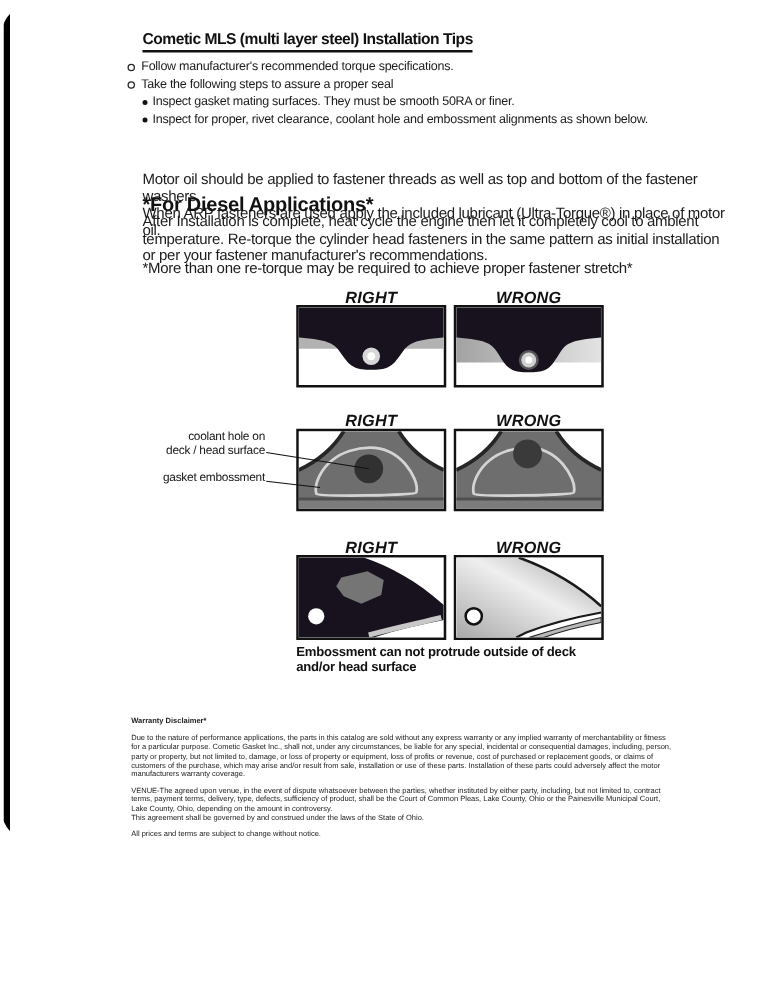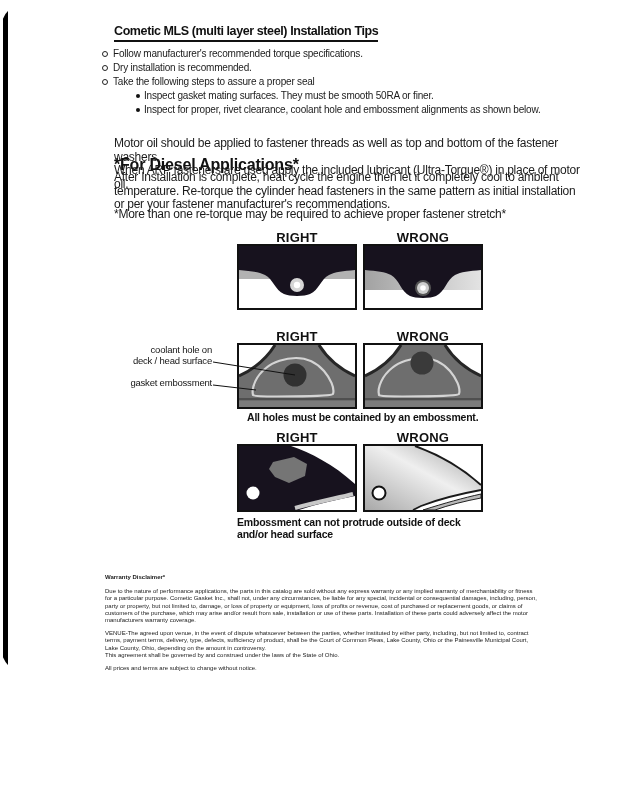"Dry installation is recommended." div.brow { html: <div> <span></span> <span>Dry installation is recommended.</span> </div> -> none }
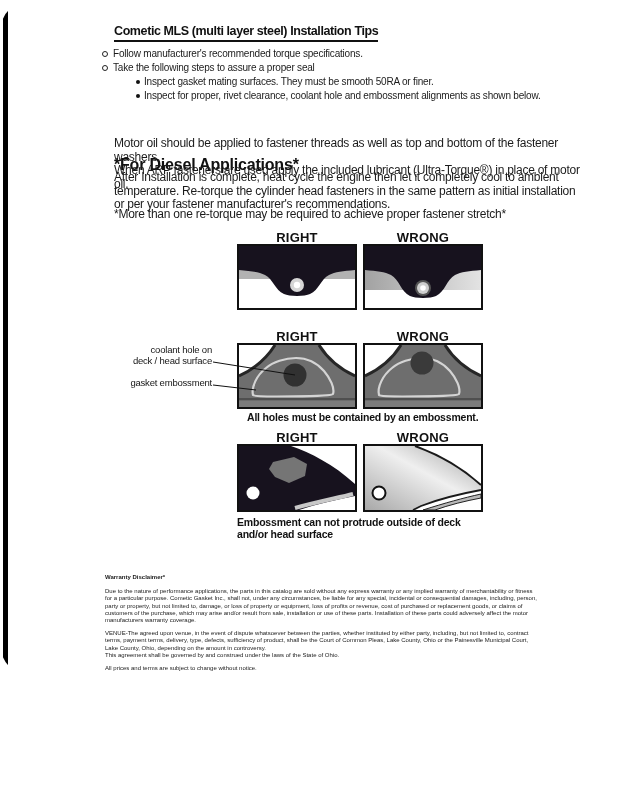"Inspect gasket mating surfaces. They" .sub { margin-left: 34px -> 12px }
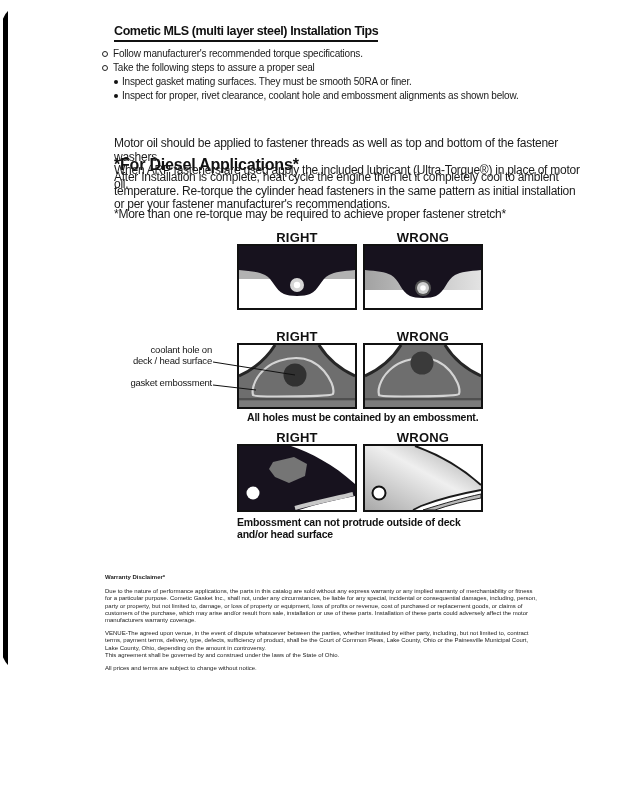"RIGHT" .dg-head { font-style: none -> italic }
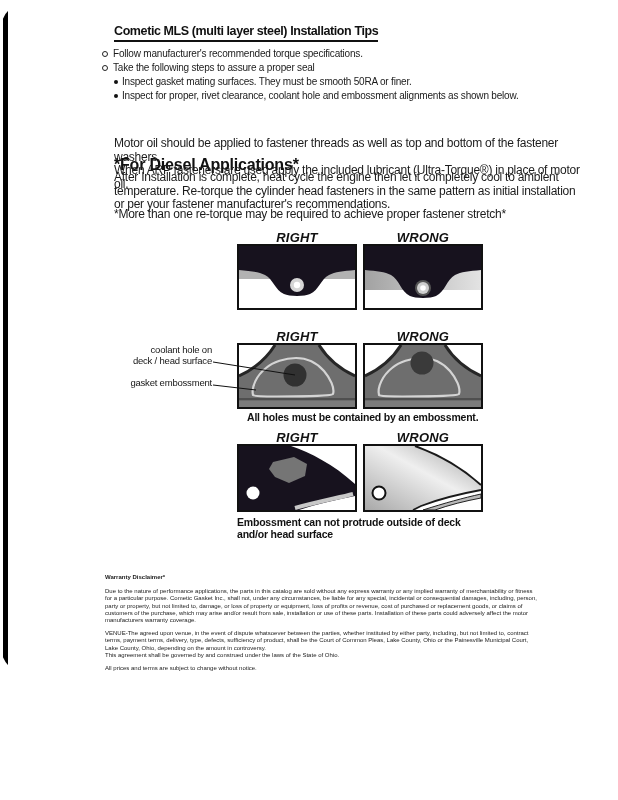"All holes must be contained" div.caption { html: <div>All holes must be contained by an embossment.</div> -> none }
